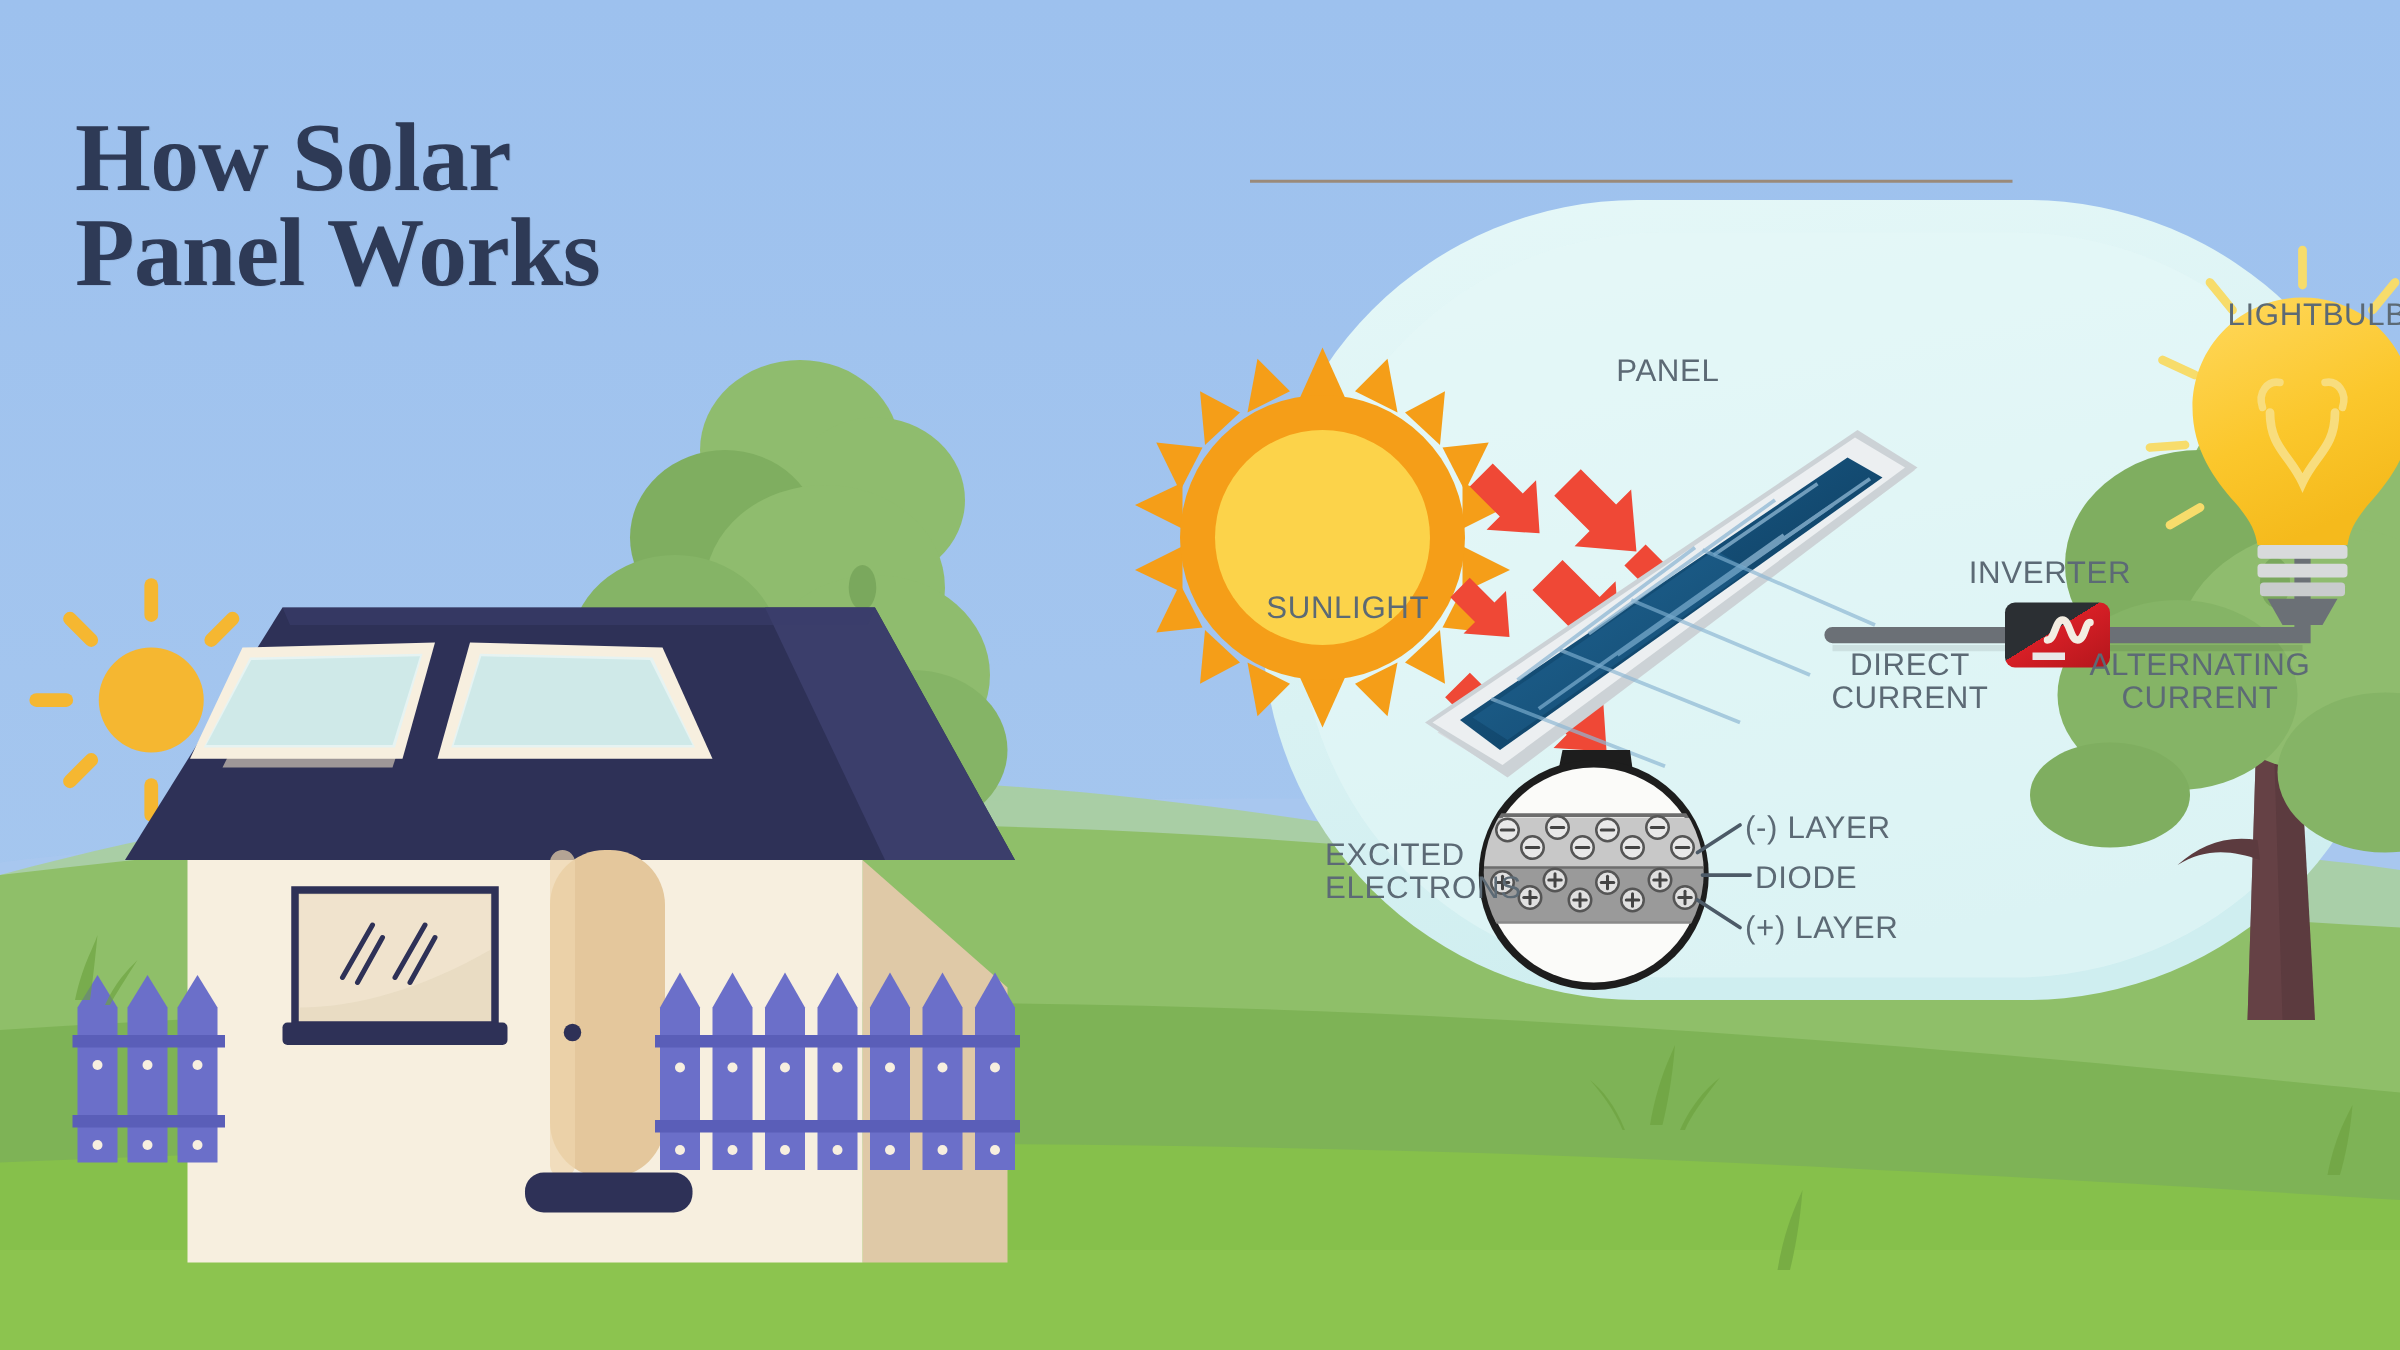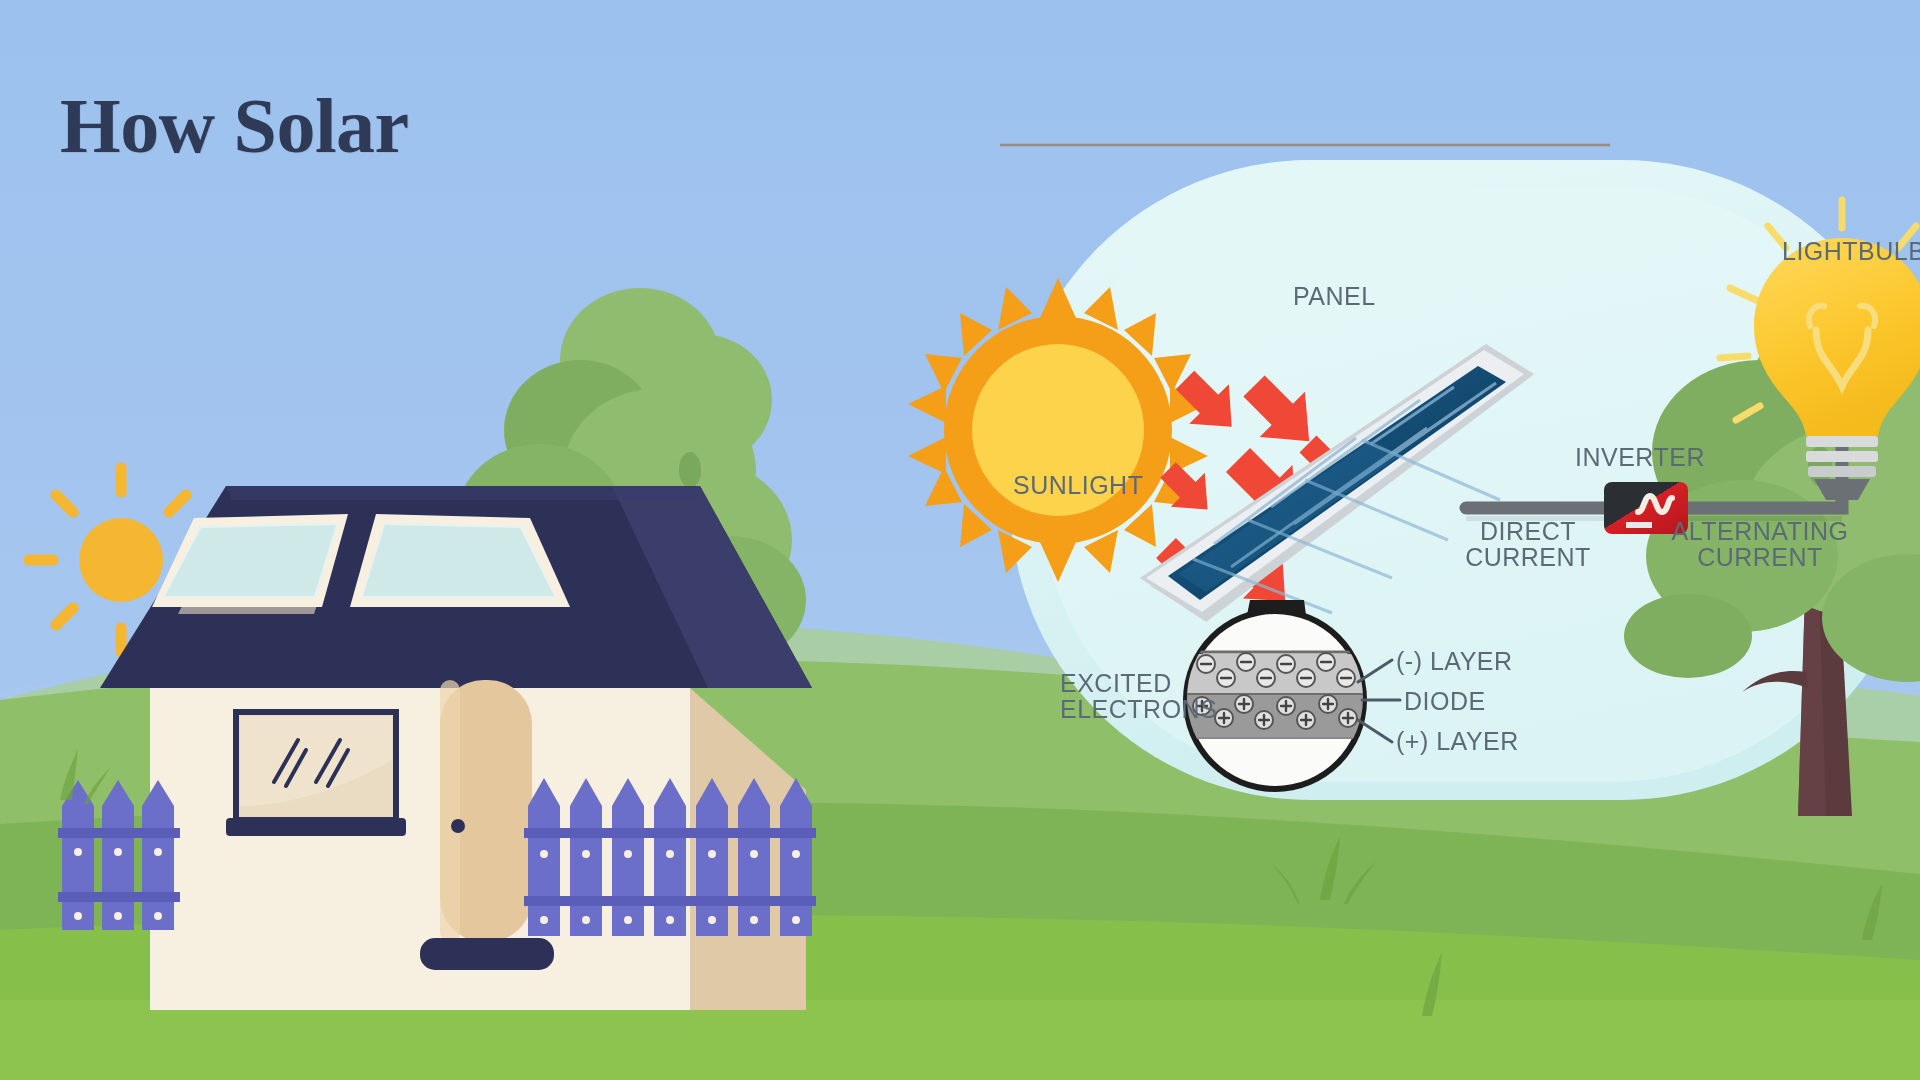"Panel Works" span { html: none -> <span>Panel Works</span> }
